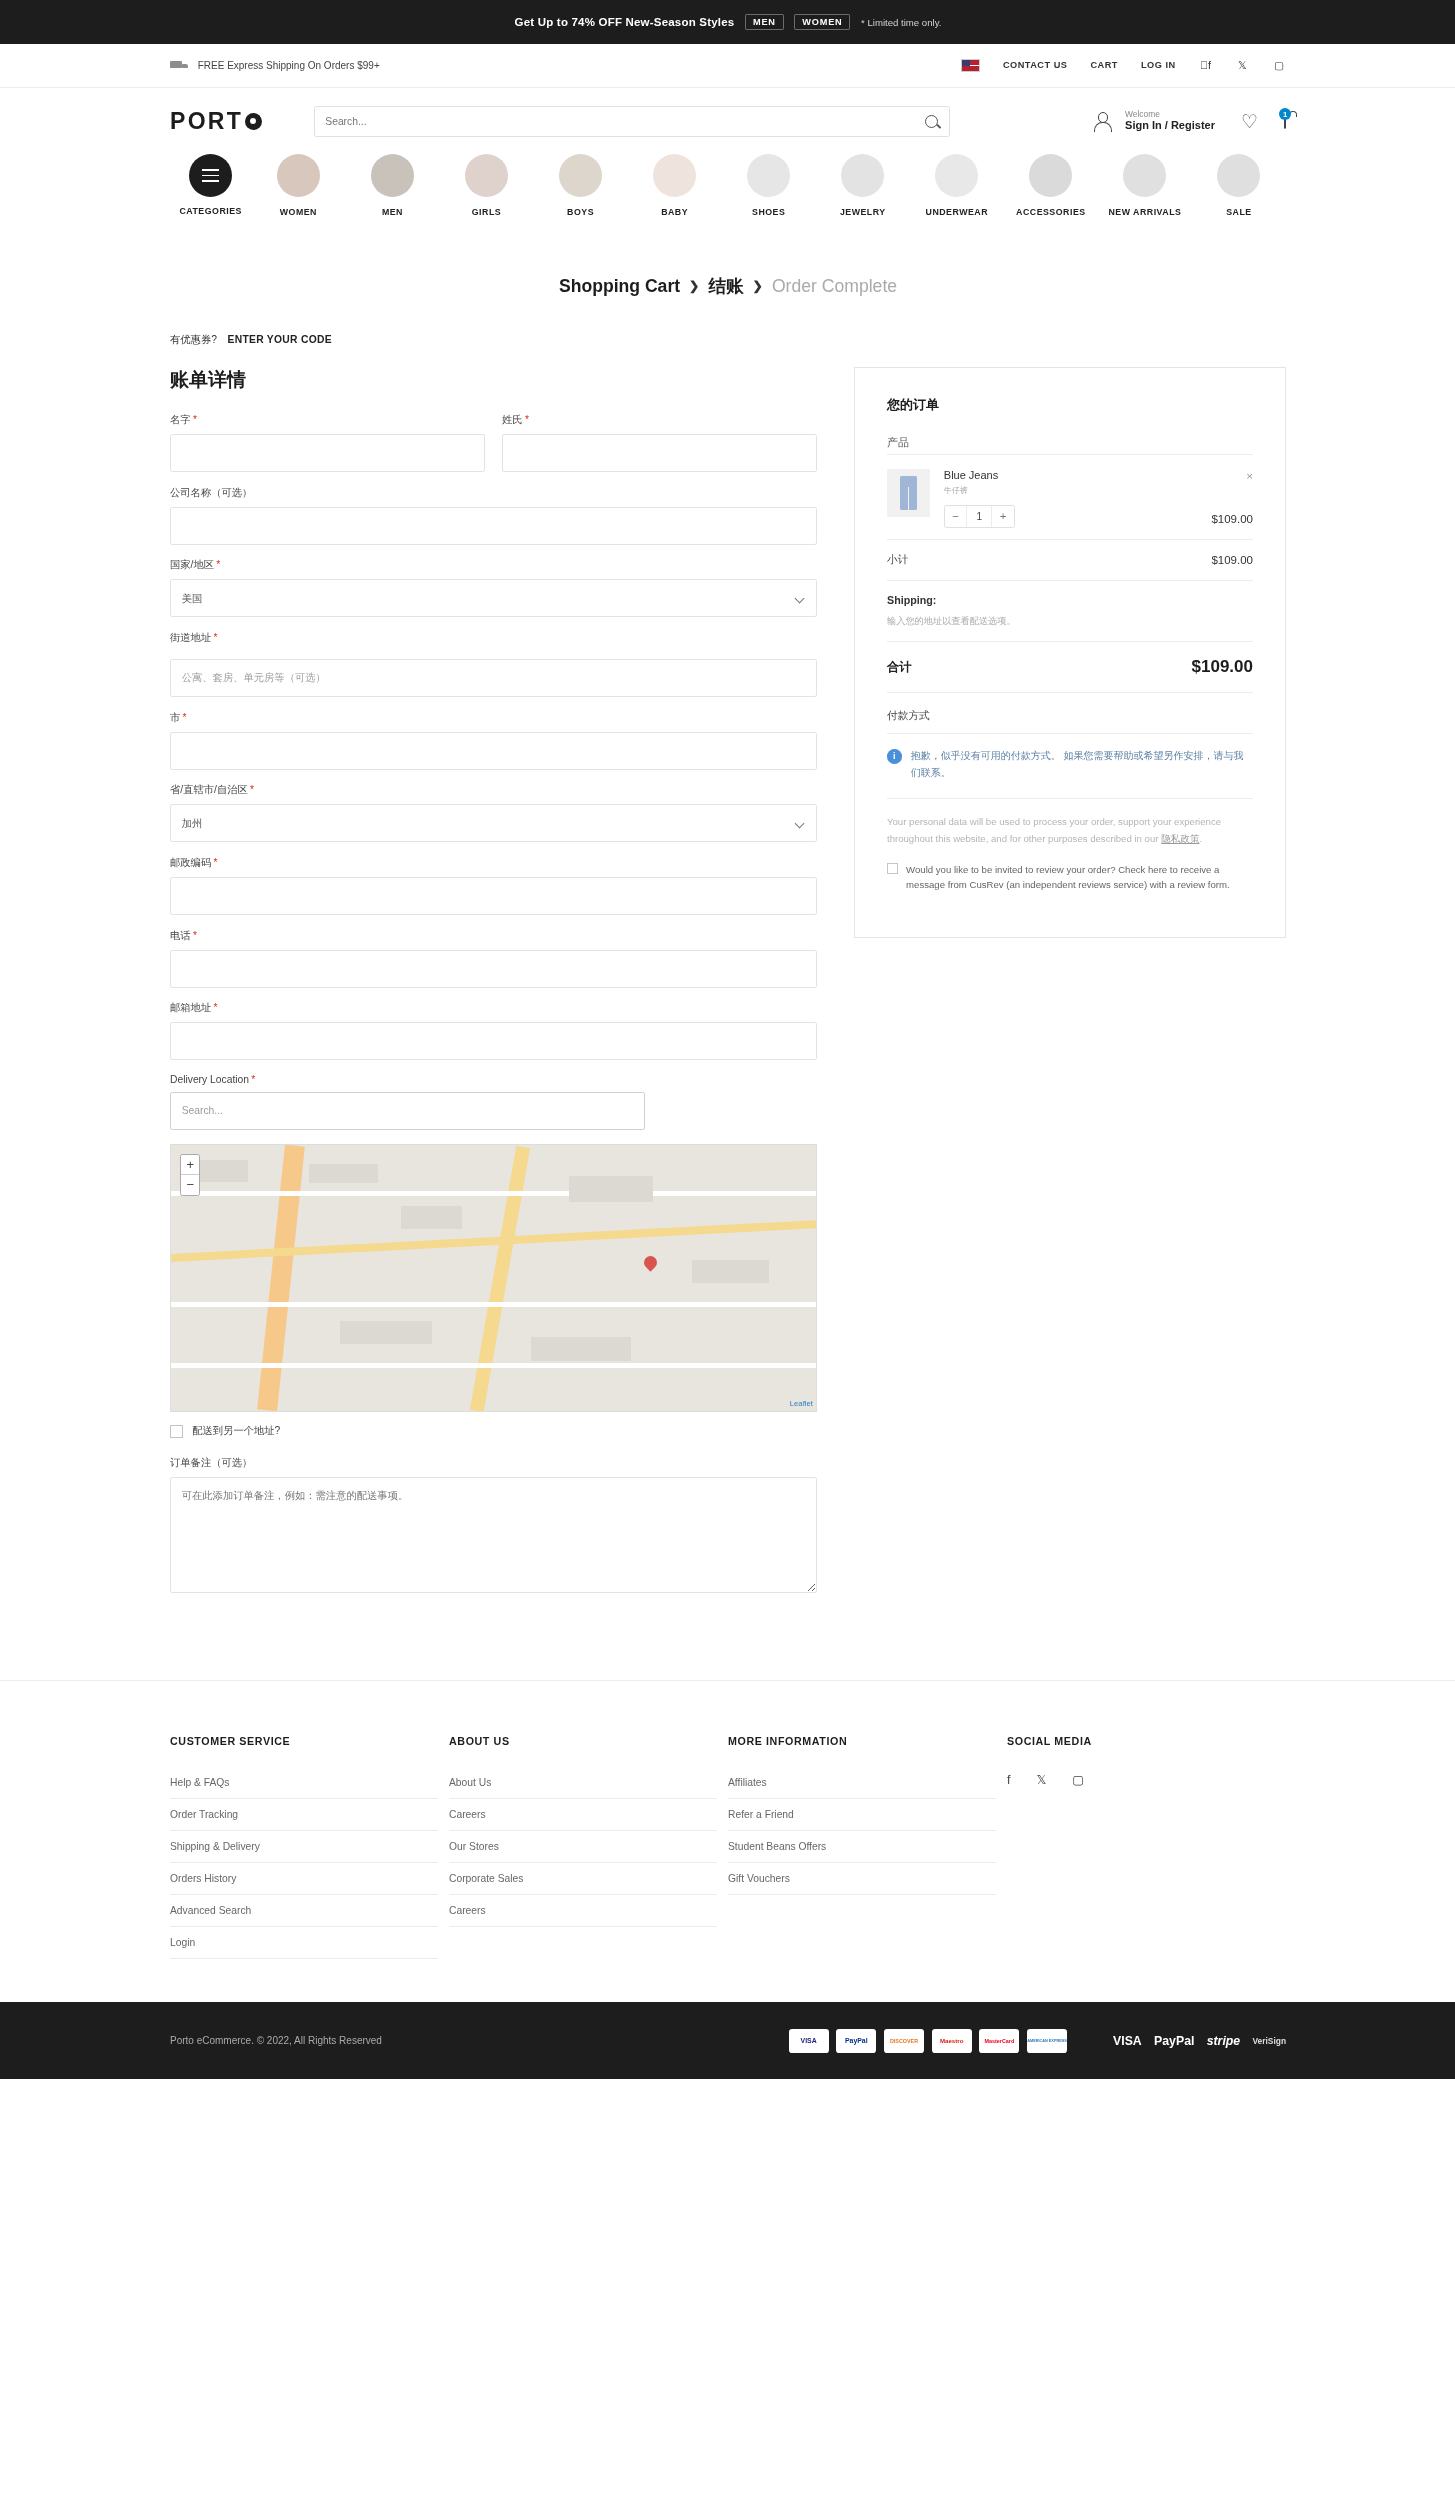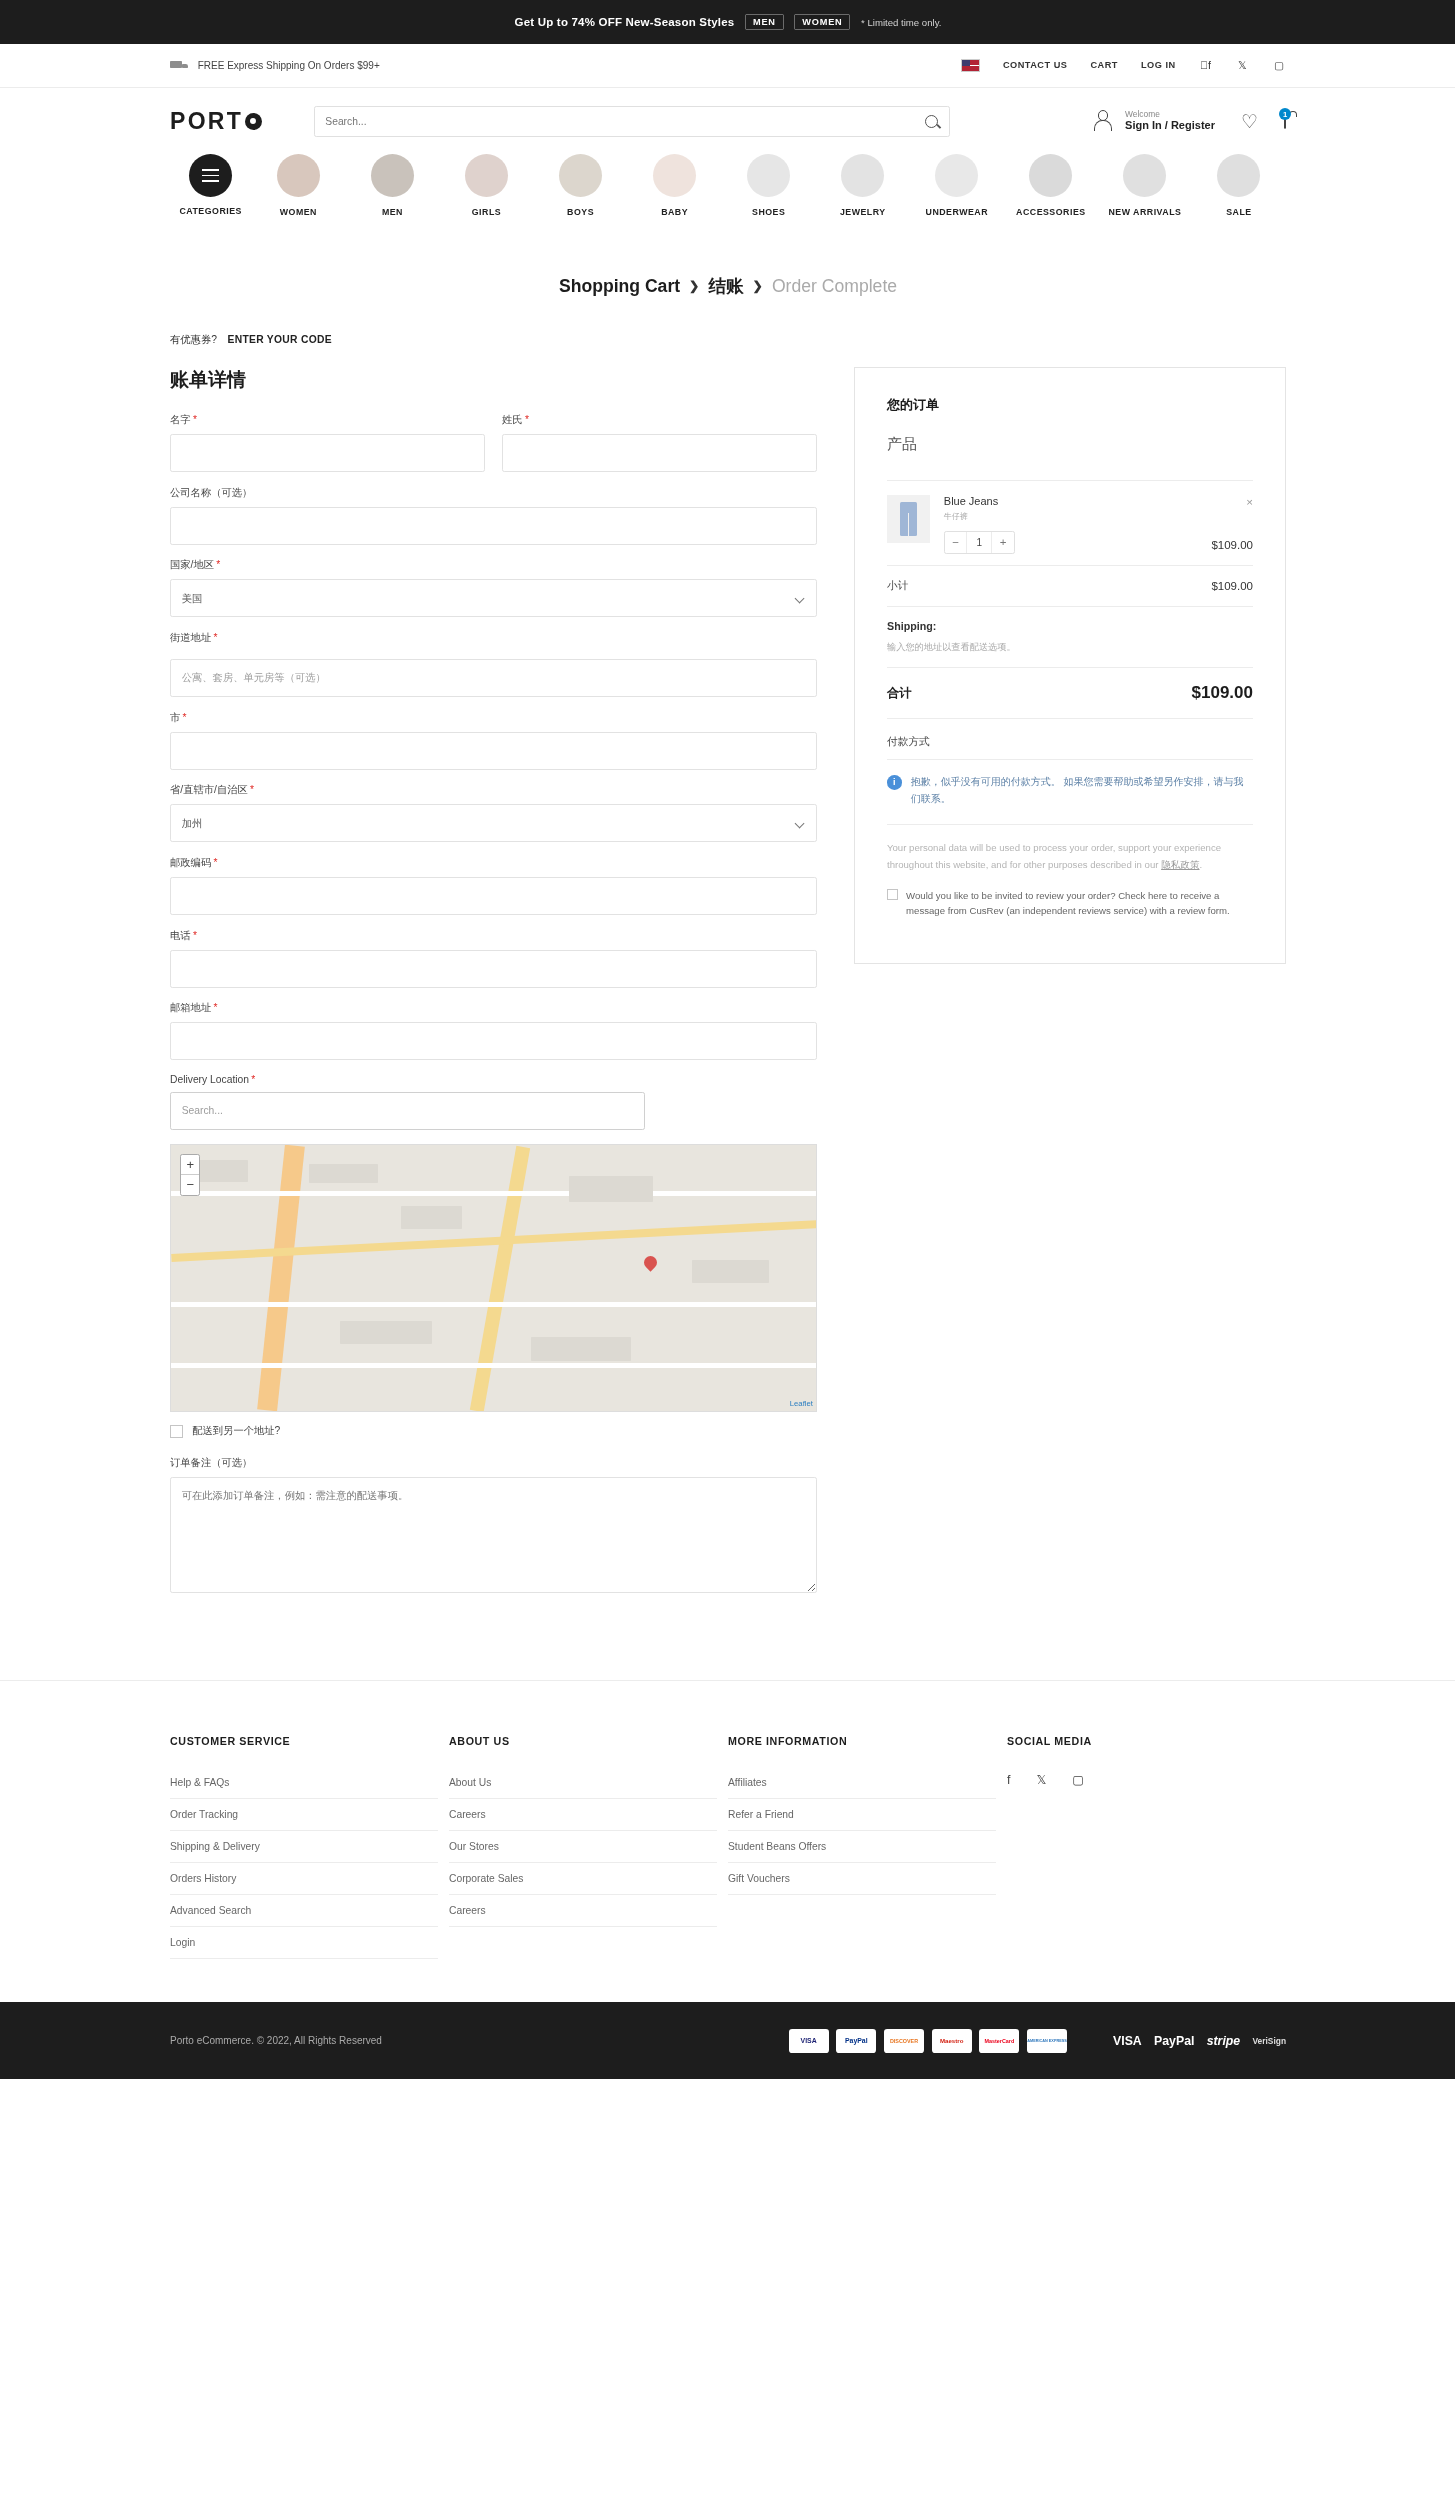"Welcome" .acct { align-items: none -> center }
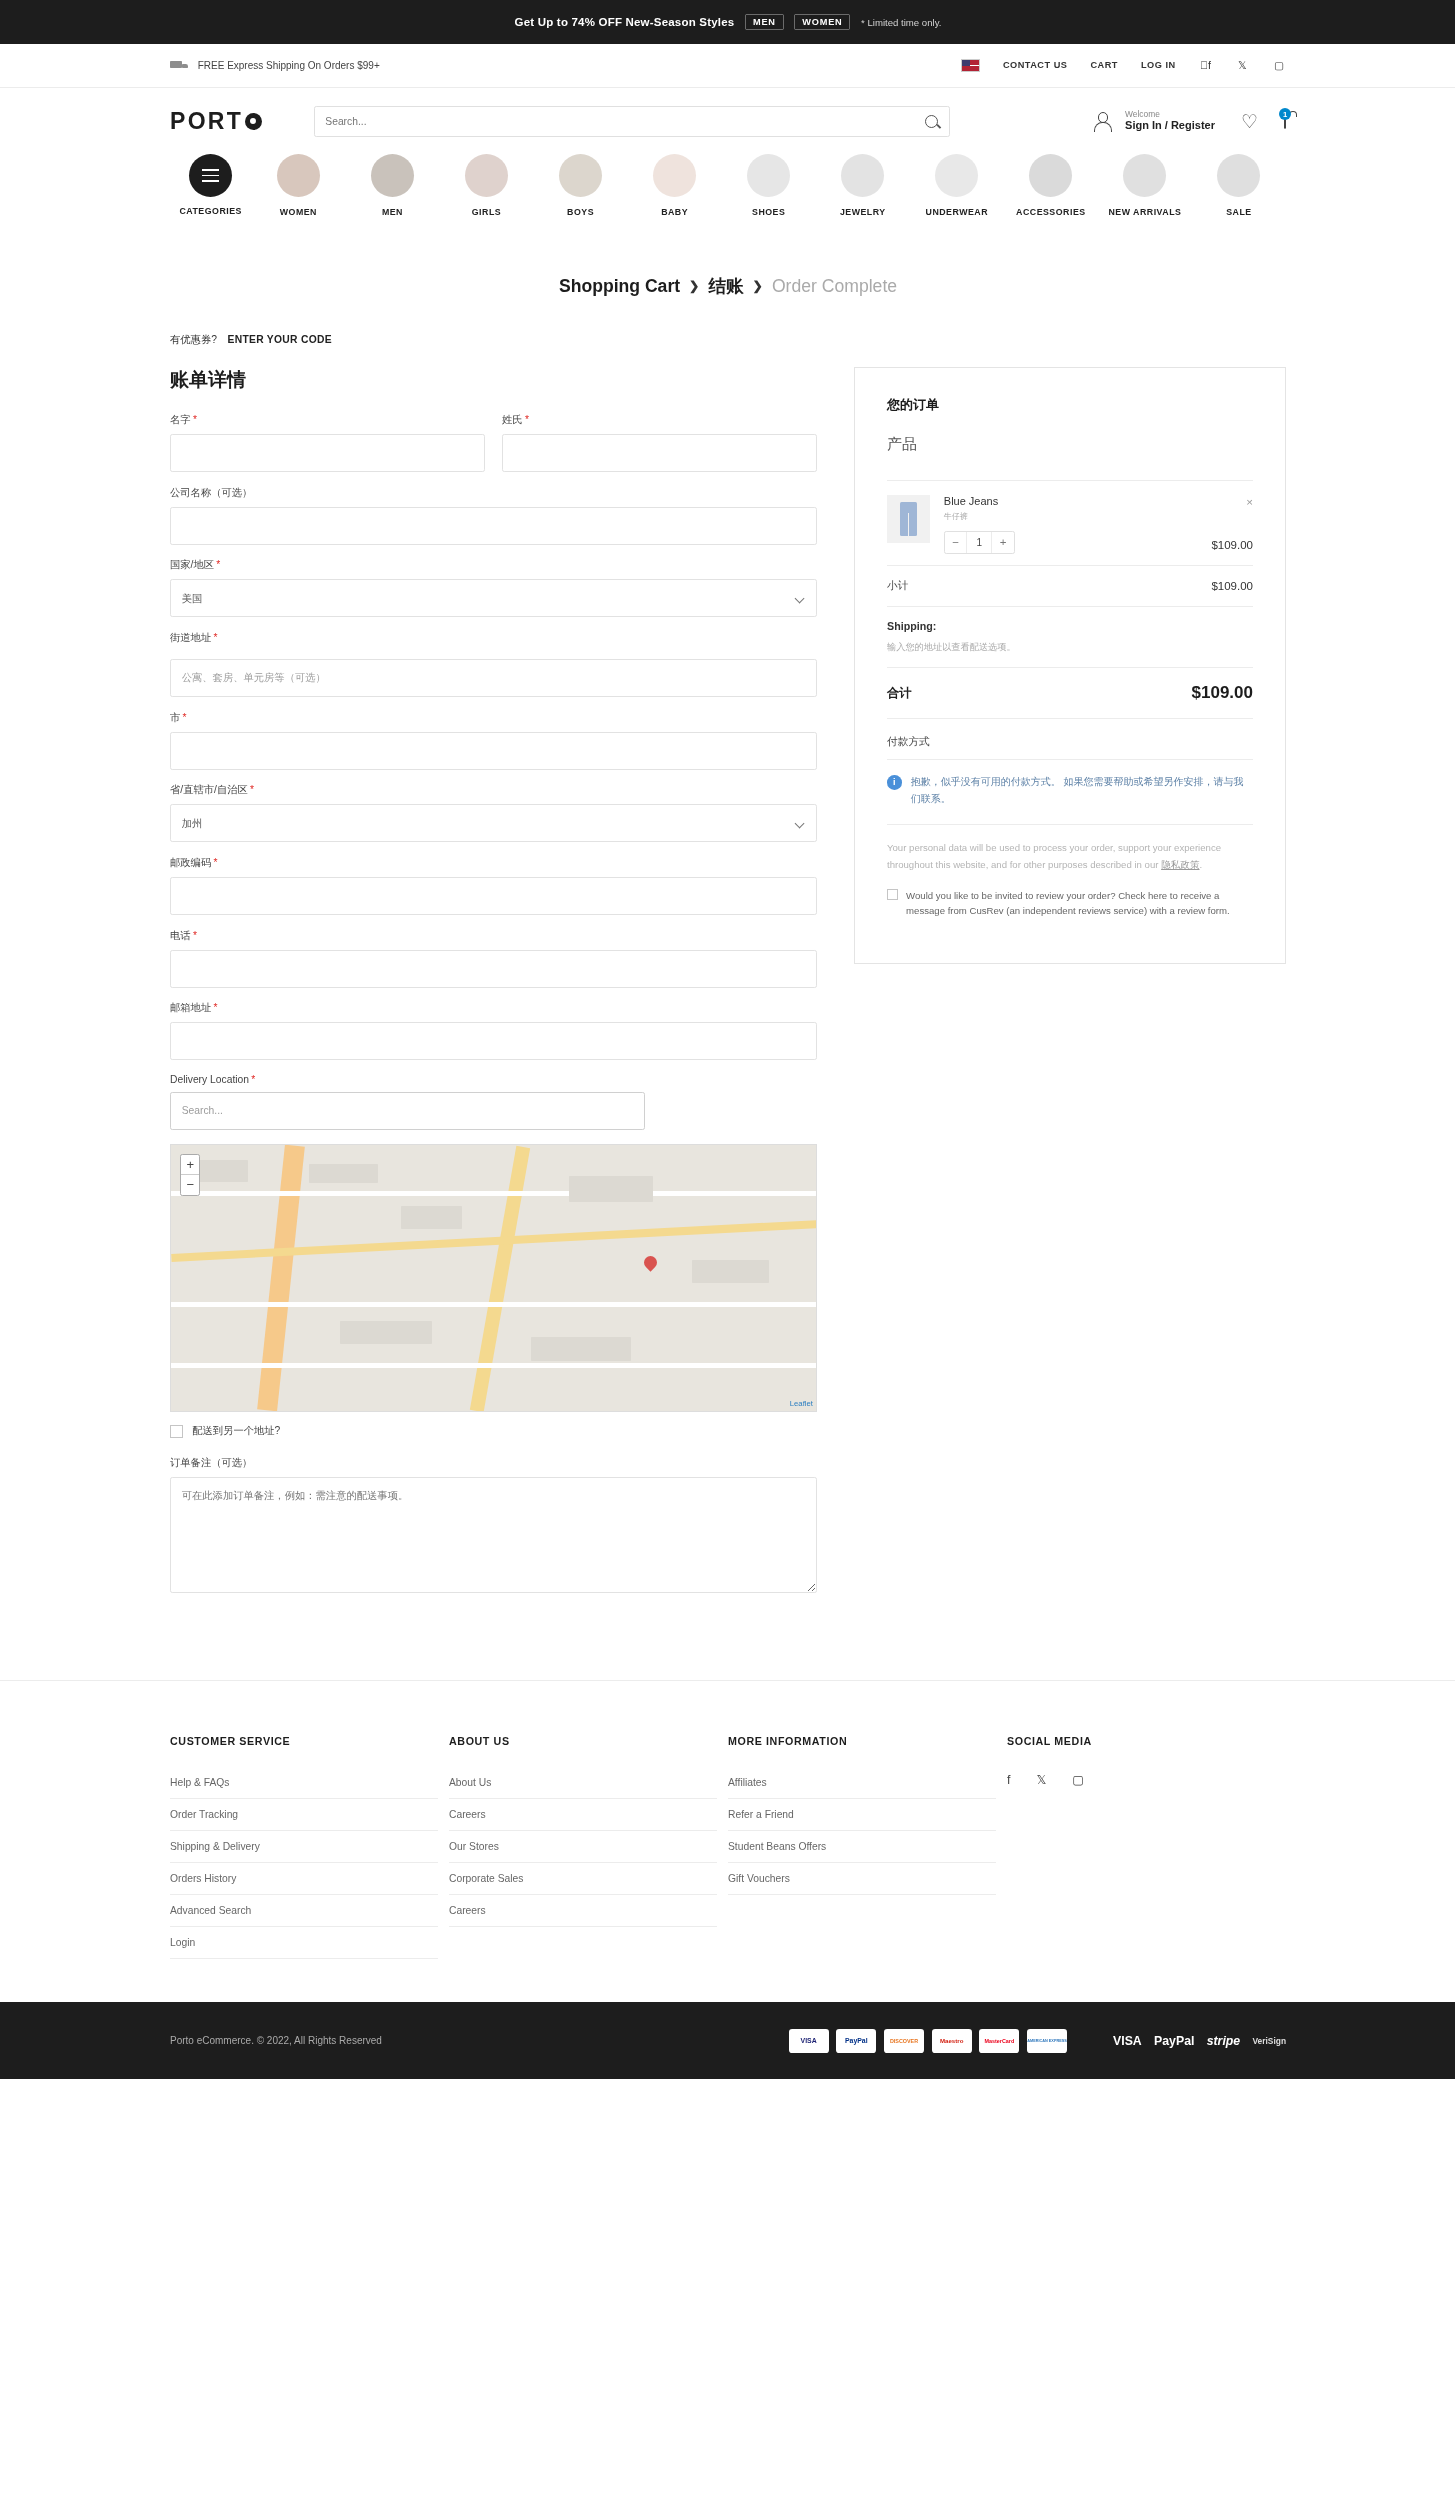"产品" .order-head { font-size: 15px -> 11px; padding-bottom: 26px -> 4px }
